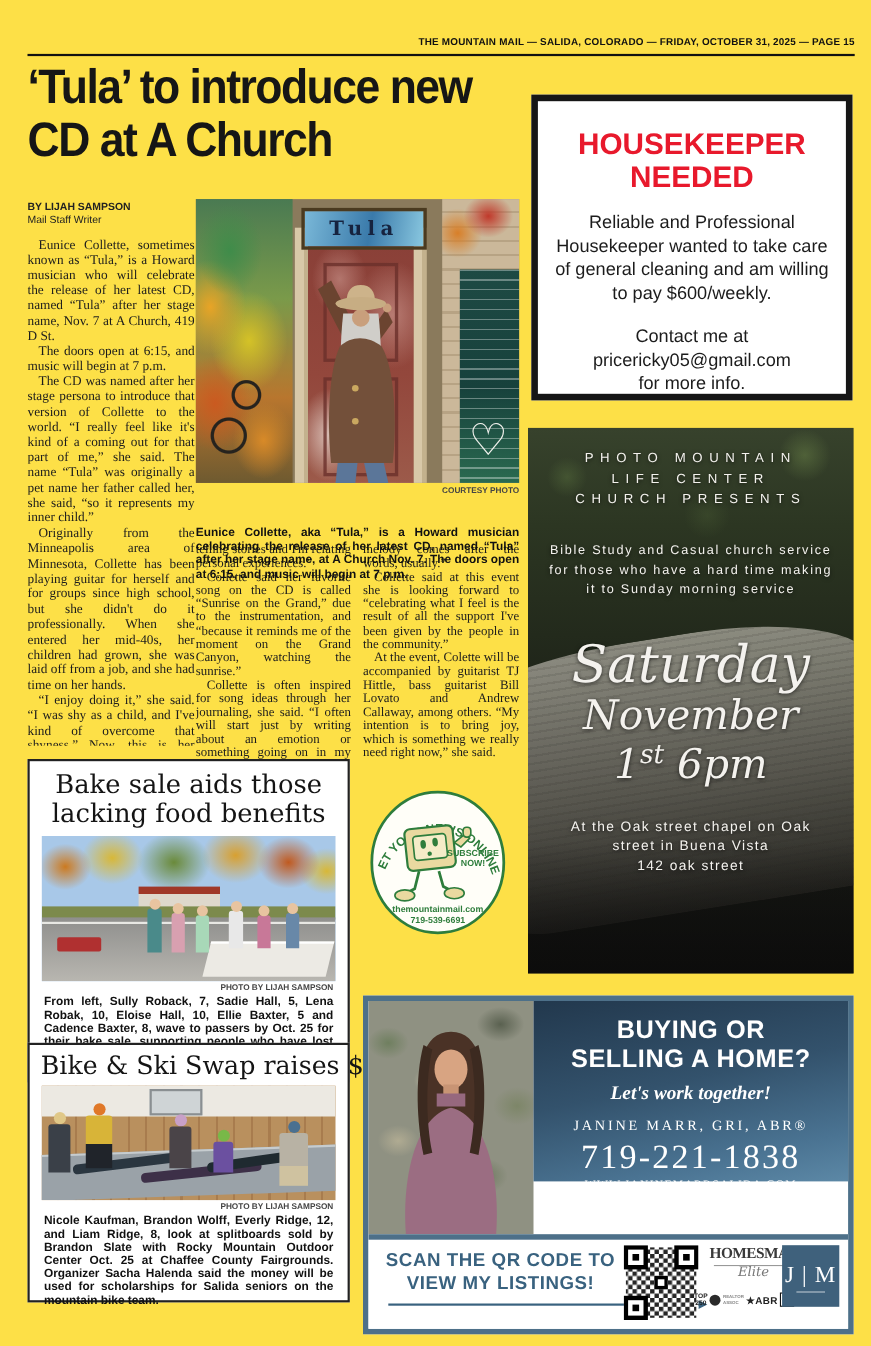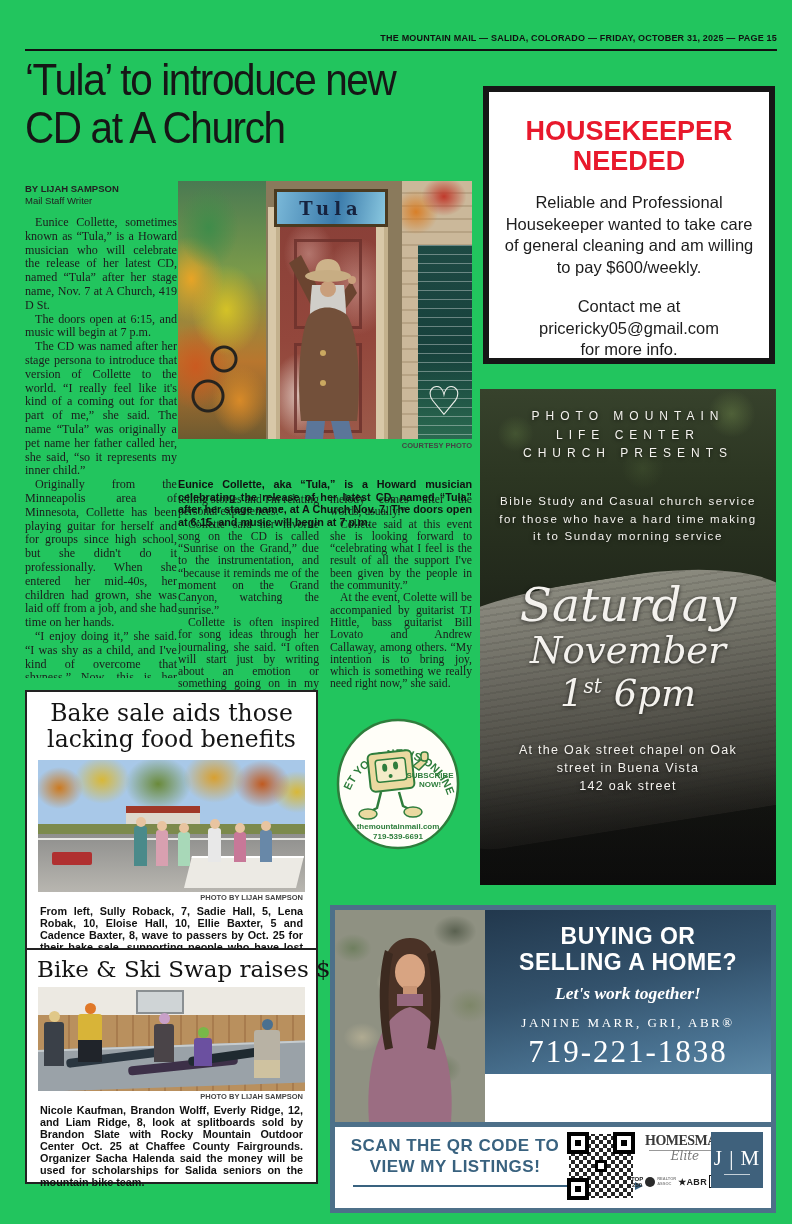"THE MOUNTAIN MAIL — SALIDA," .page { background: #22c55e -> #fde047 }
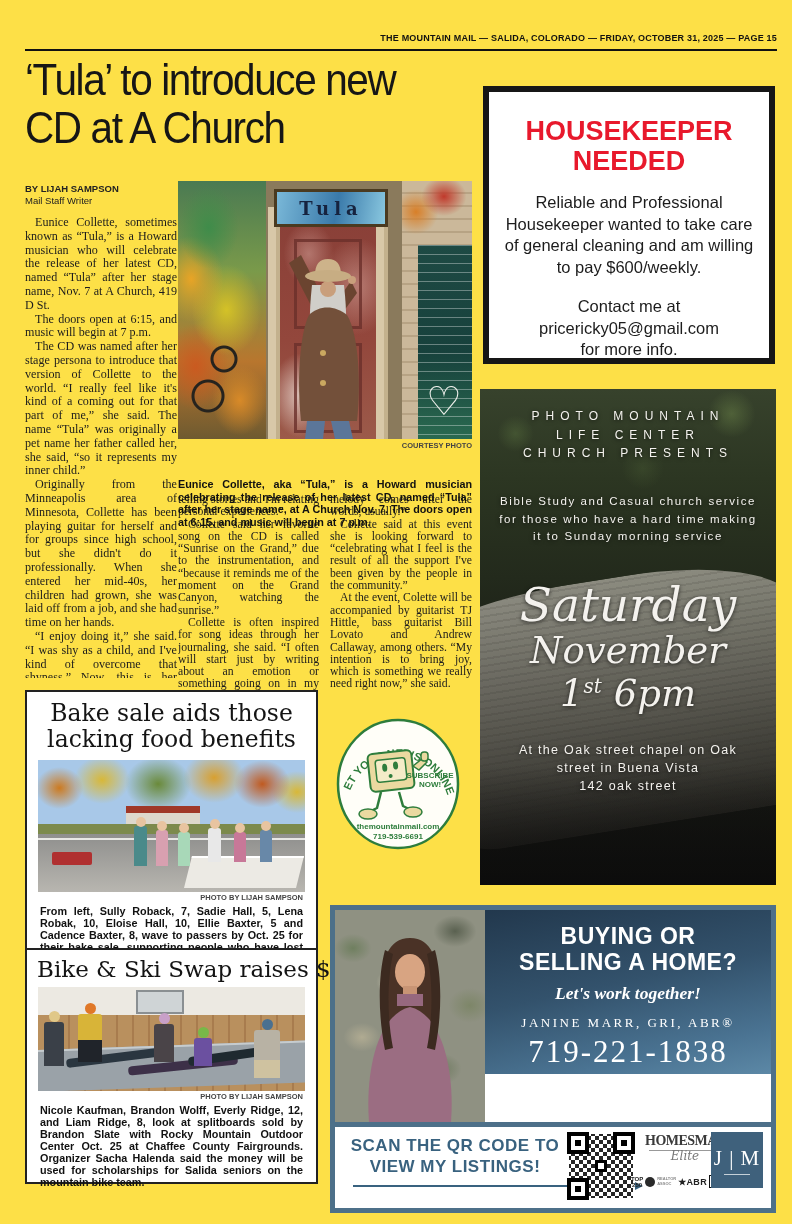"‘Tula’ to introduce new" .headline { font-weight: 400 -> 700 }
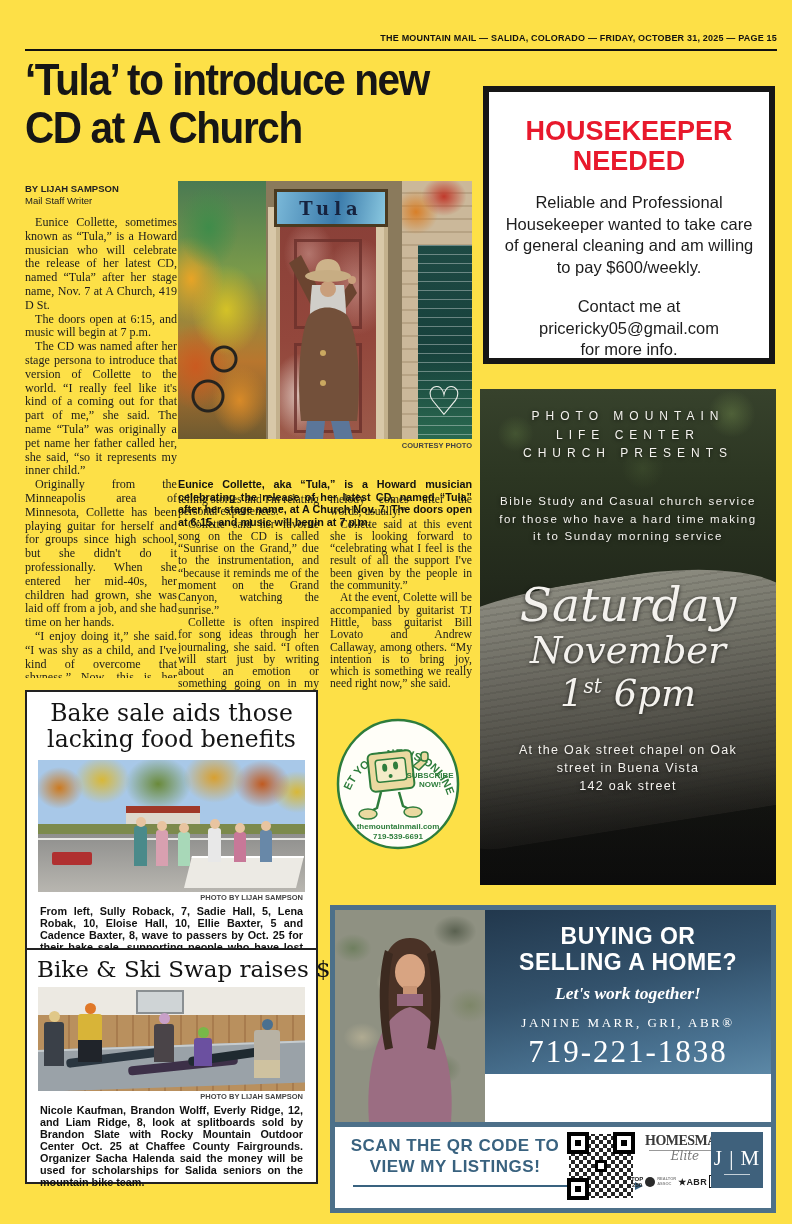"st" .ch-date sup { font-size: 20px -> 24px }
